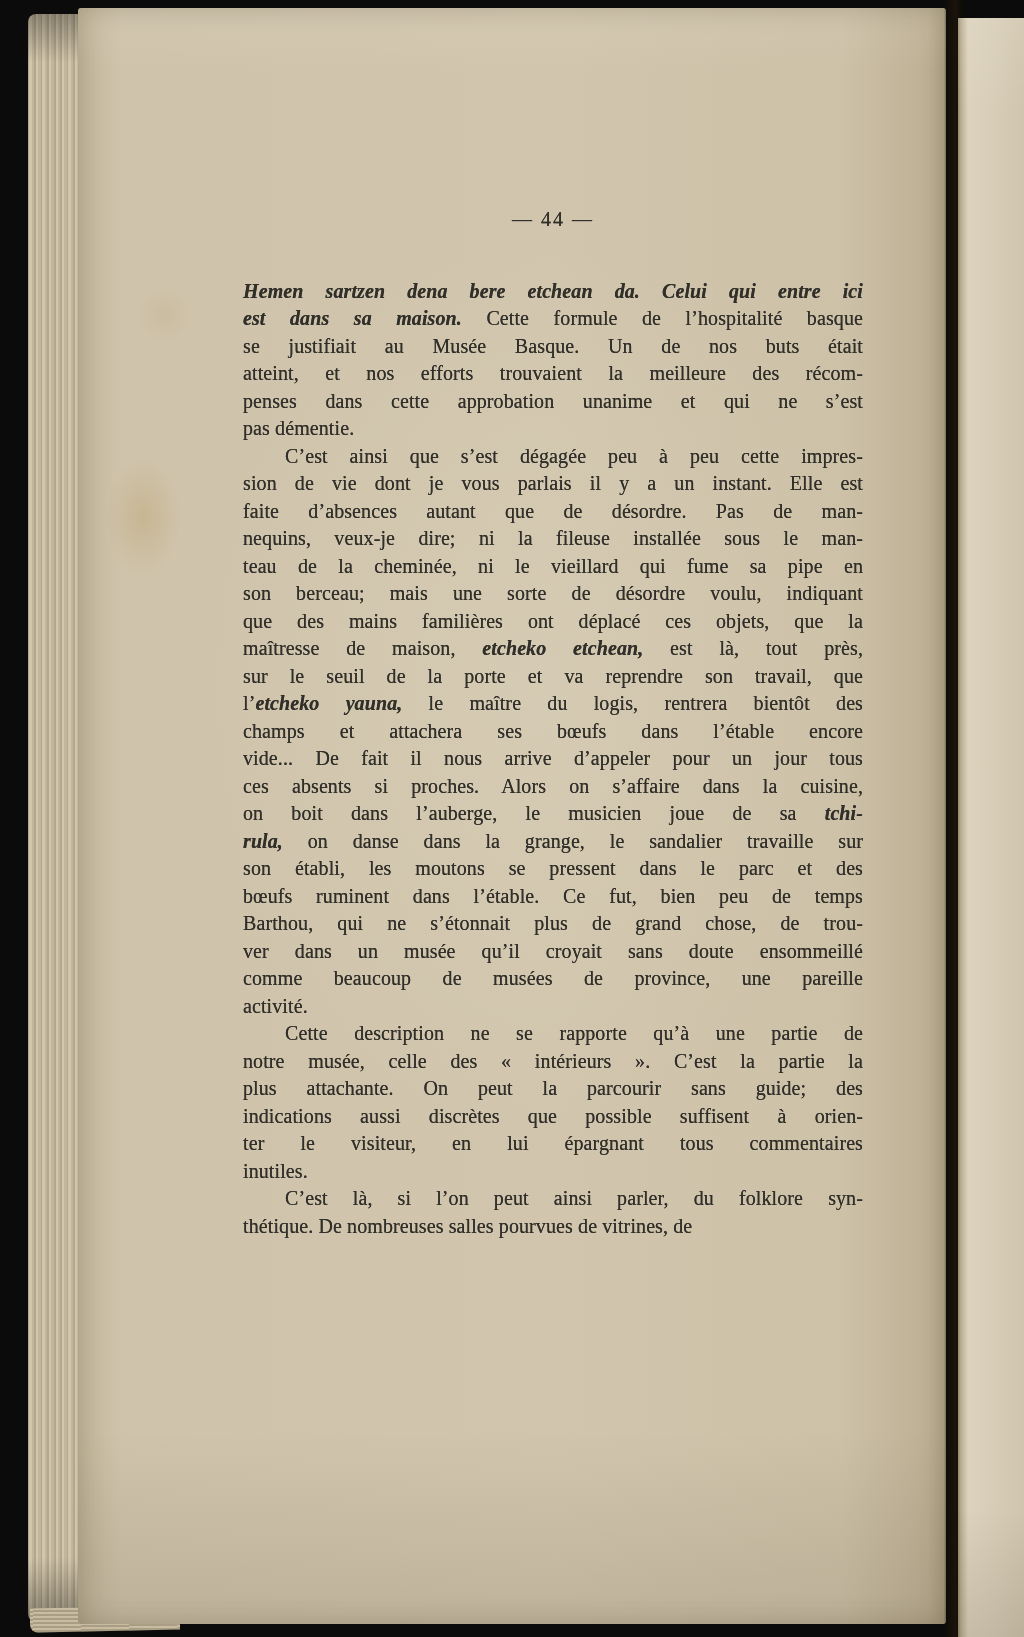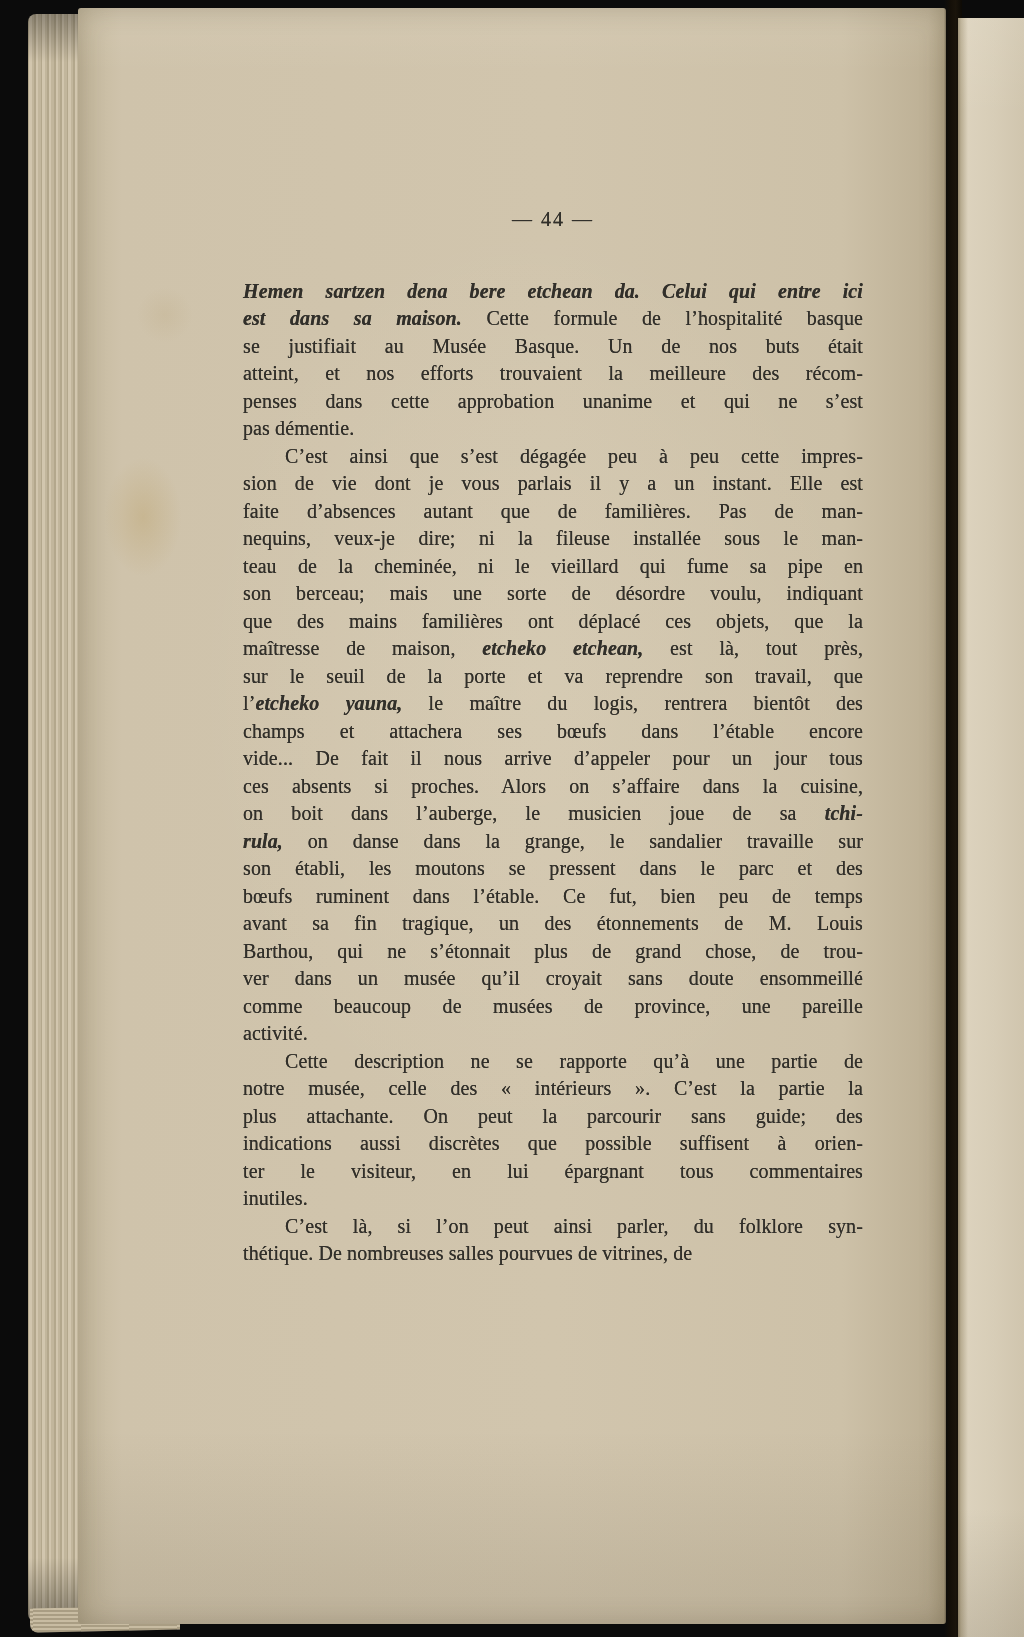"faite d’absences autant que de" span { text: familières -> désordre }
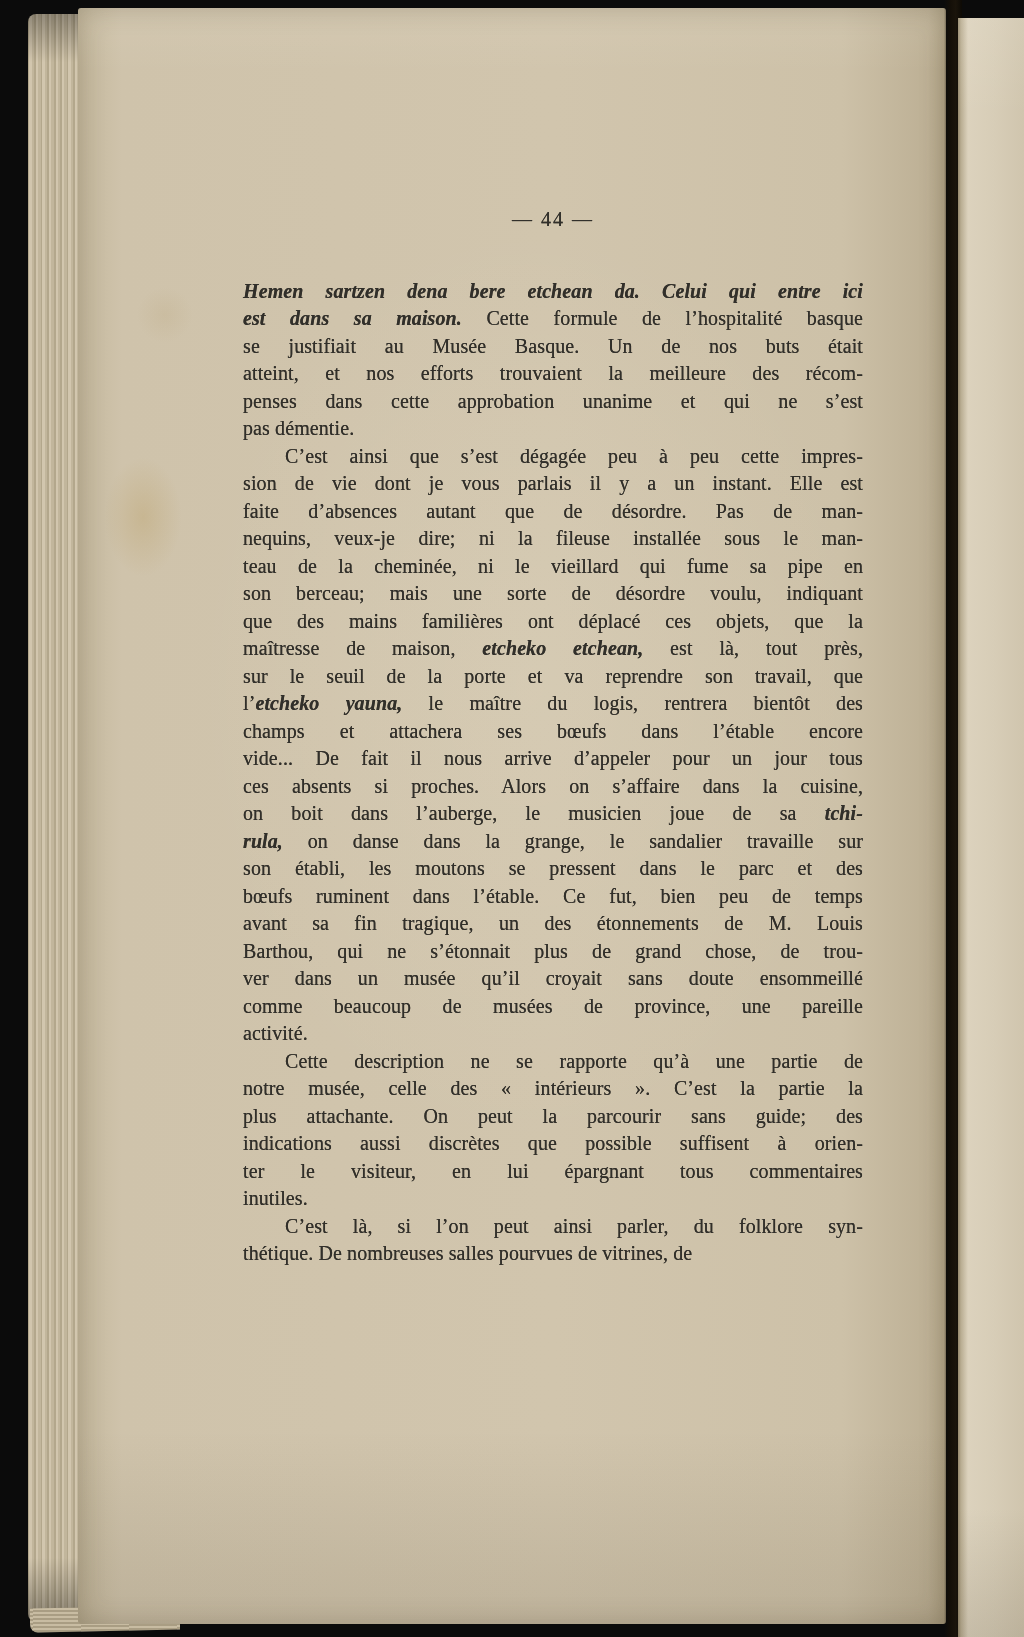"avant sa fin tragique, un" div.line { html: <div><span>avant sa fin tragique, un des étonnements de M. Louis</span></div> -> none }
